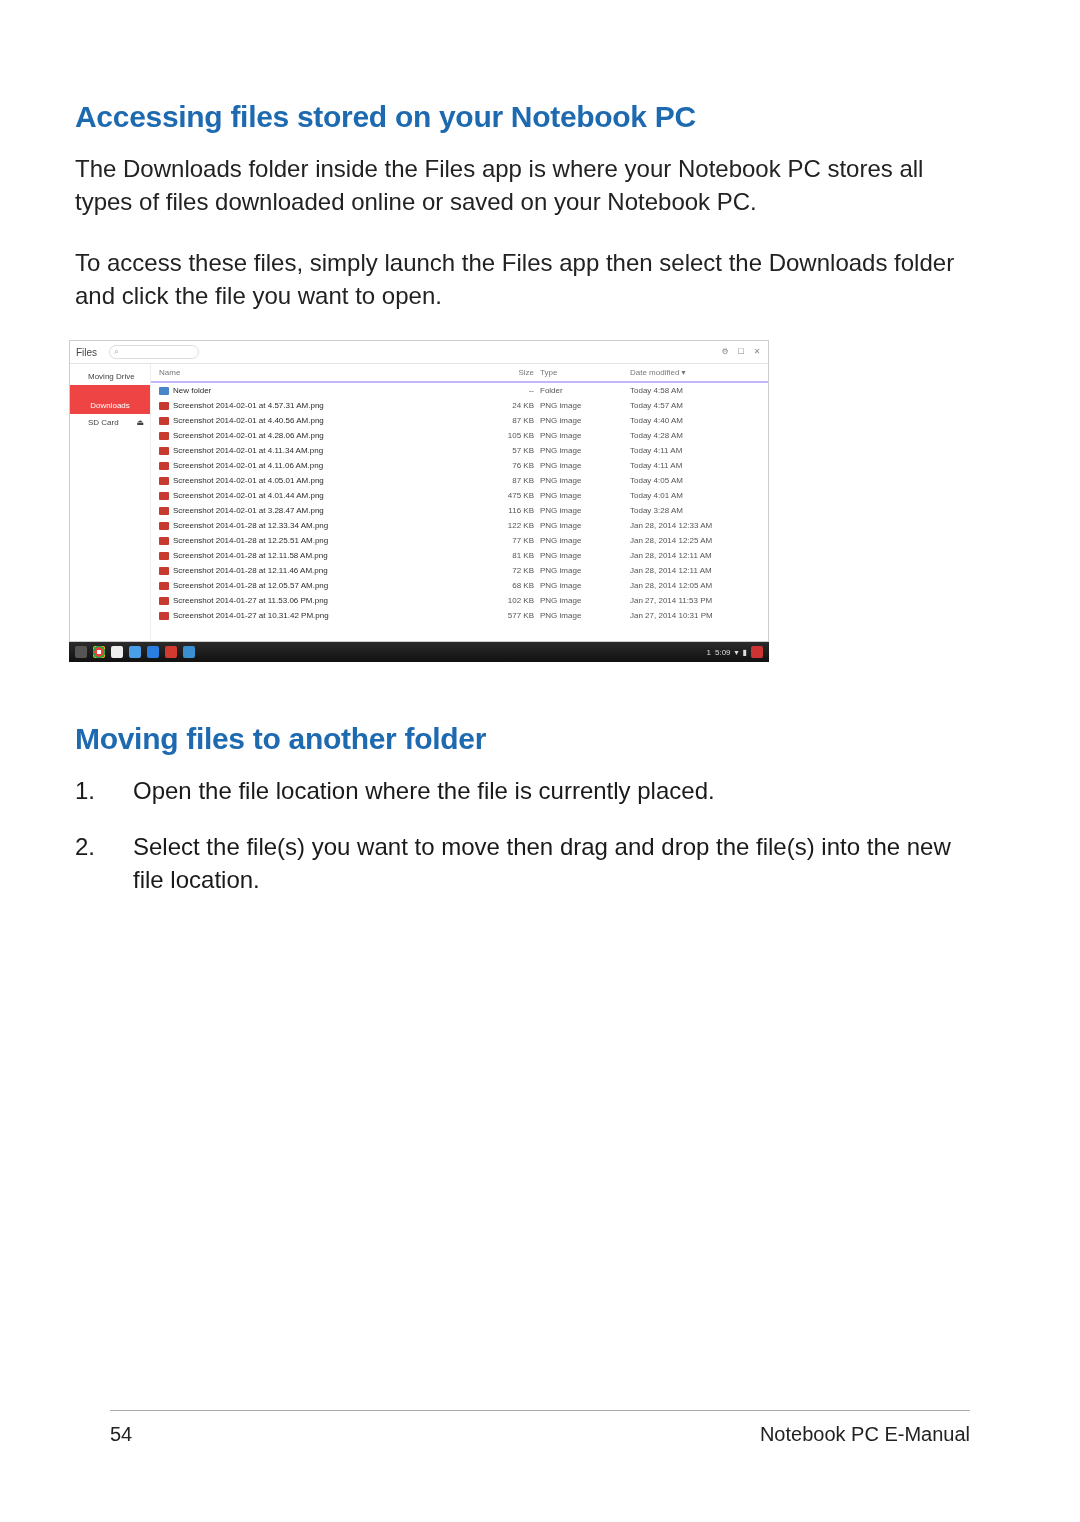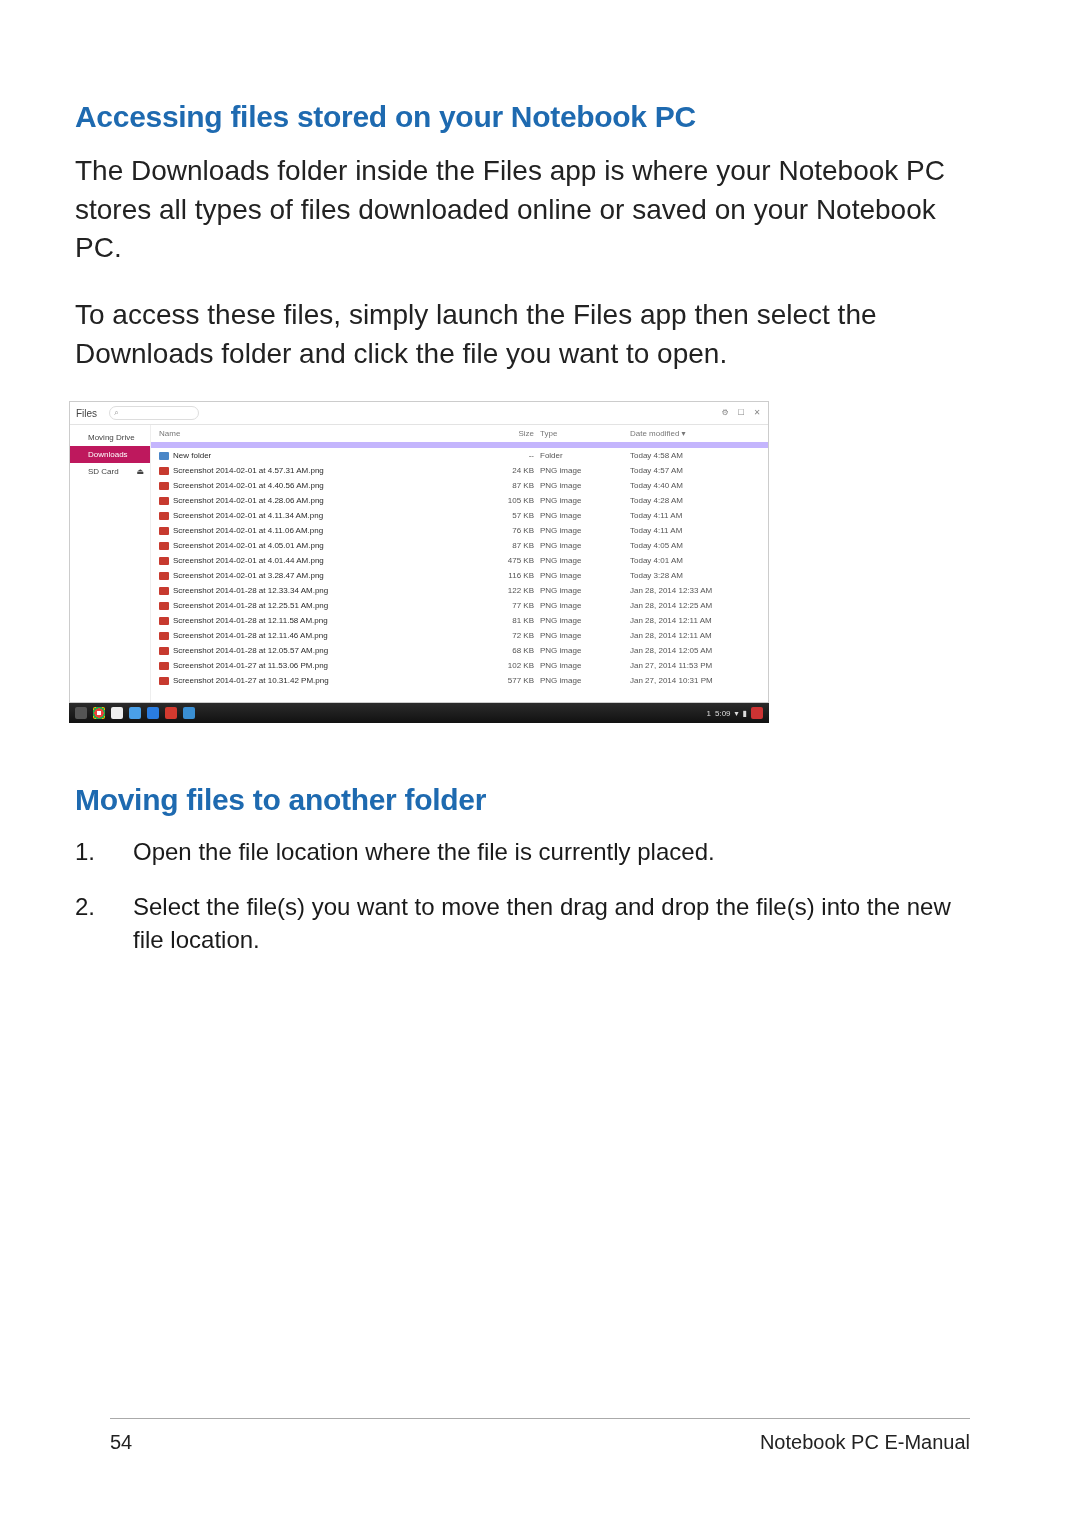"The Downloads folder inside the" p.body { font-size: 28px -> 24px }
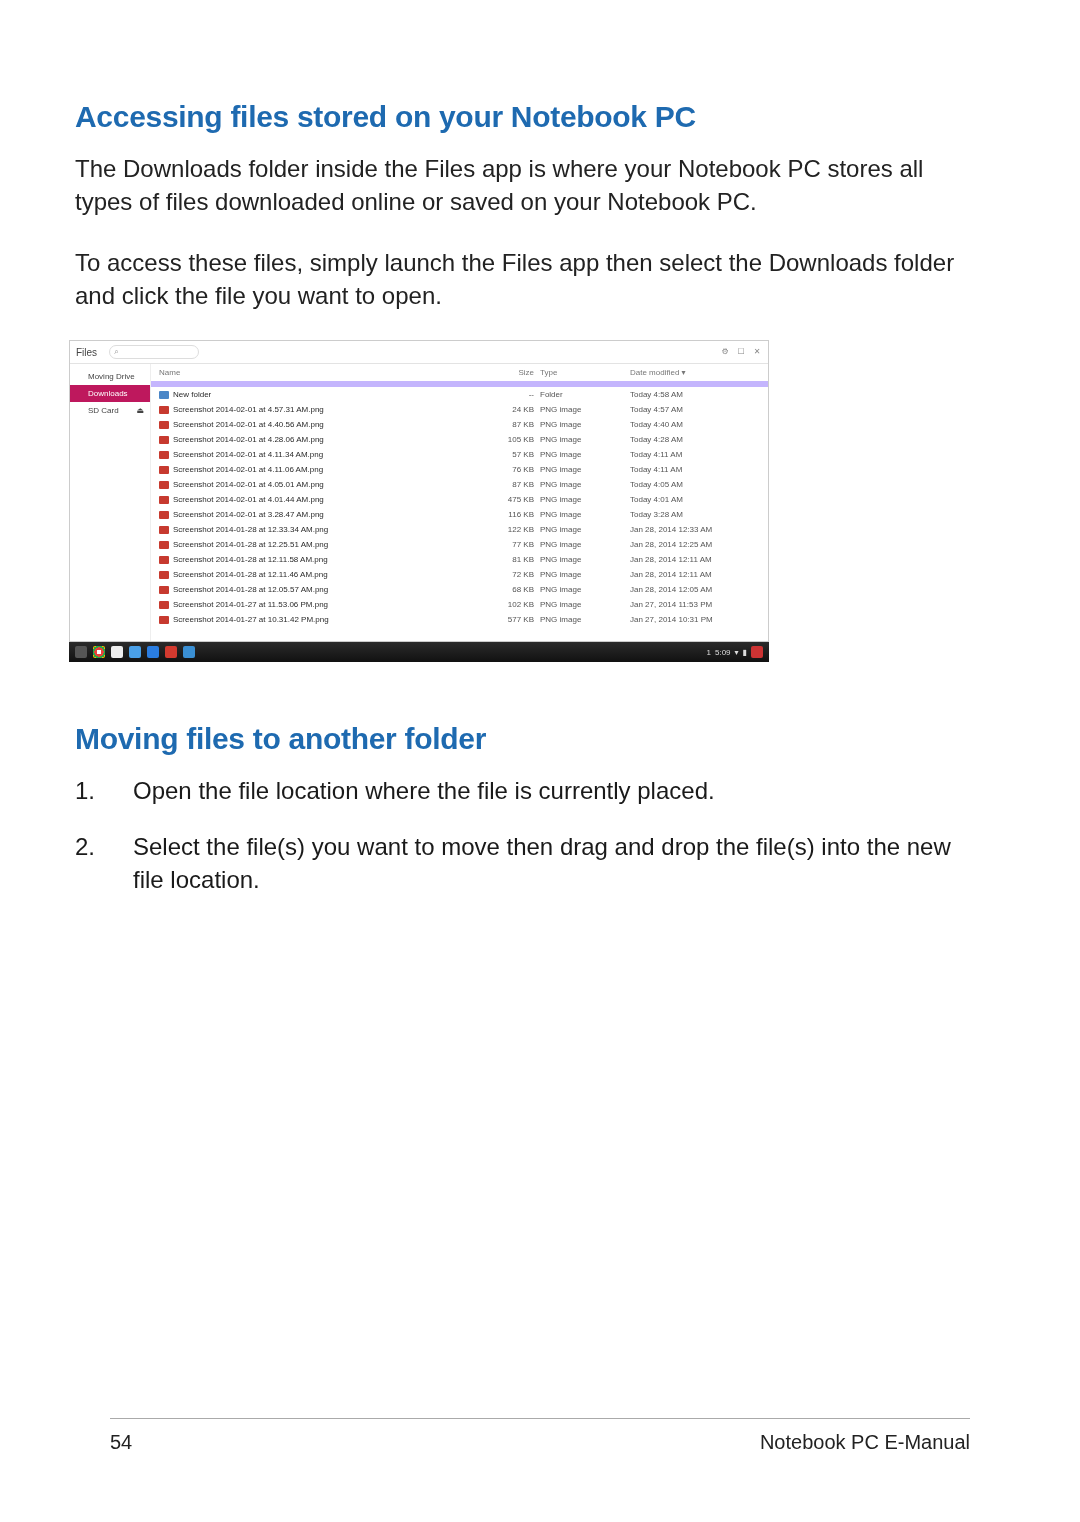"Name" .fw-head { border-bottom: 6px solid #c4b5fd -> 2px solid #c4b5fd }
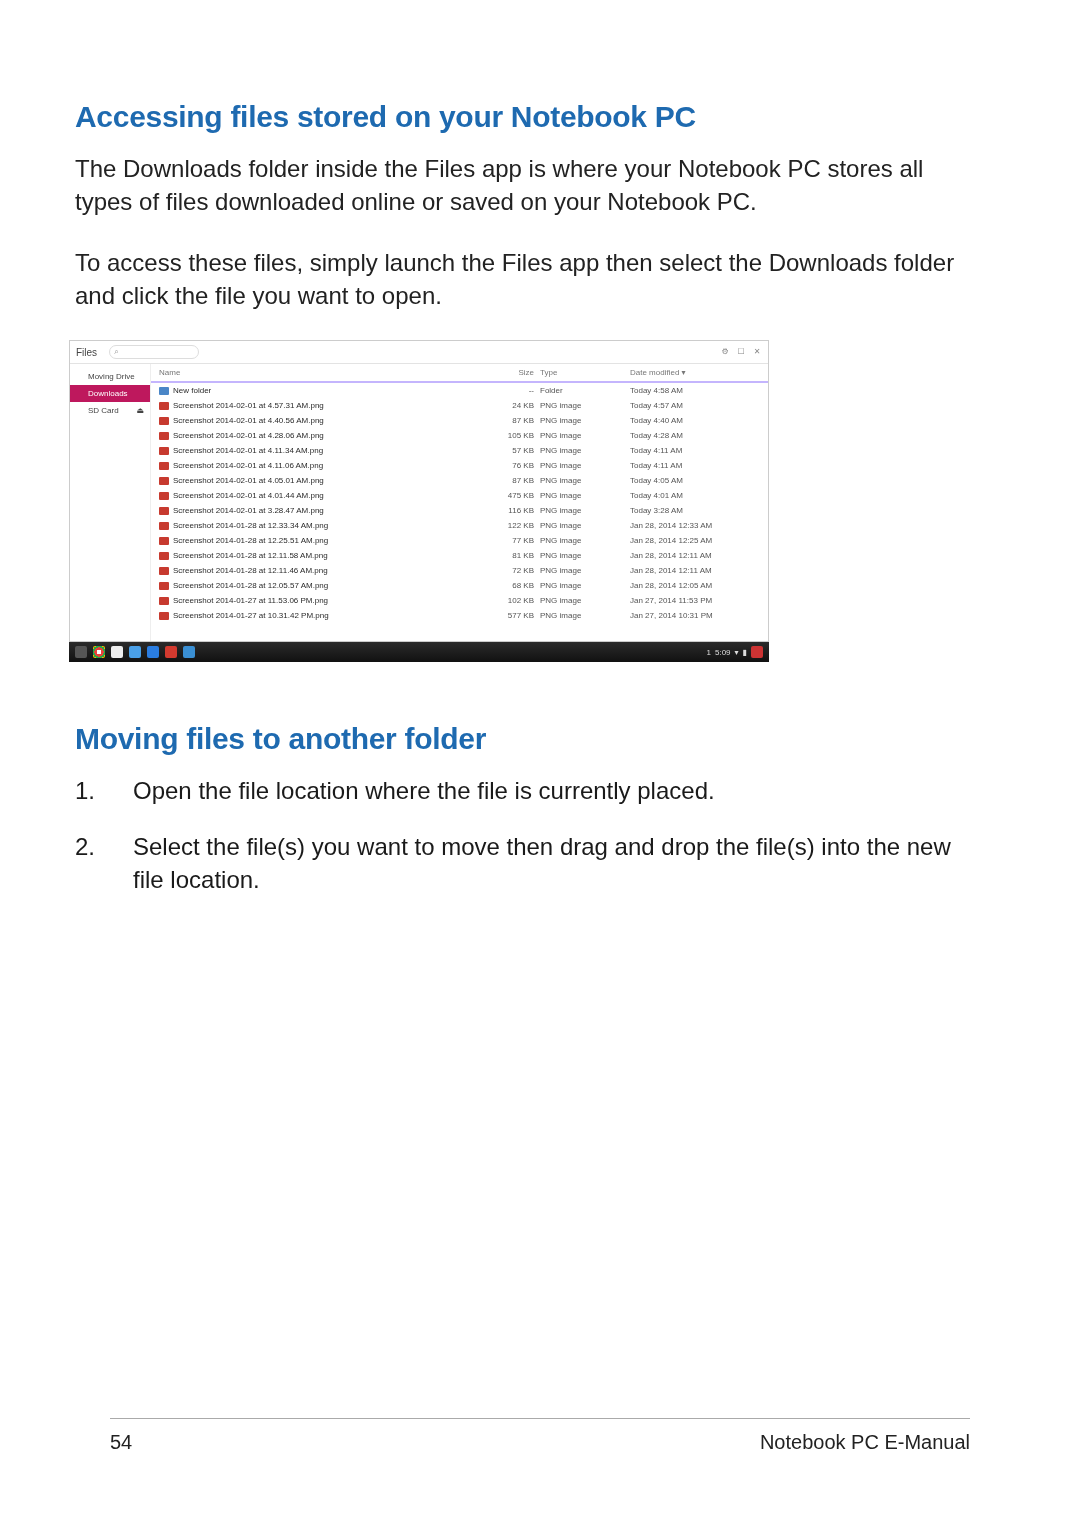"Downloads" .fw-side .item.selected { background: #be185d -> #ef4444; flex-direction: none -> column }
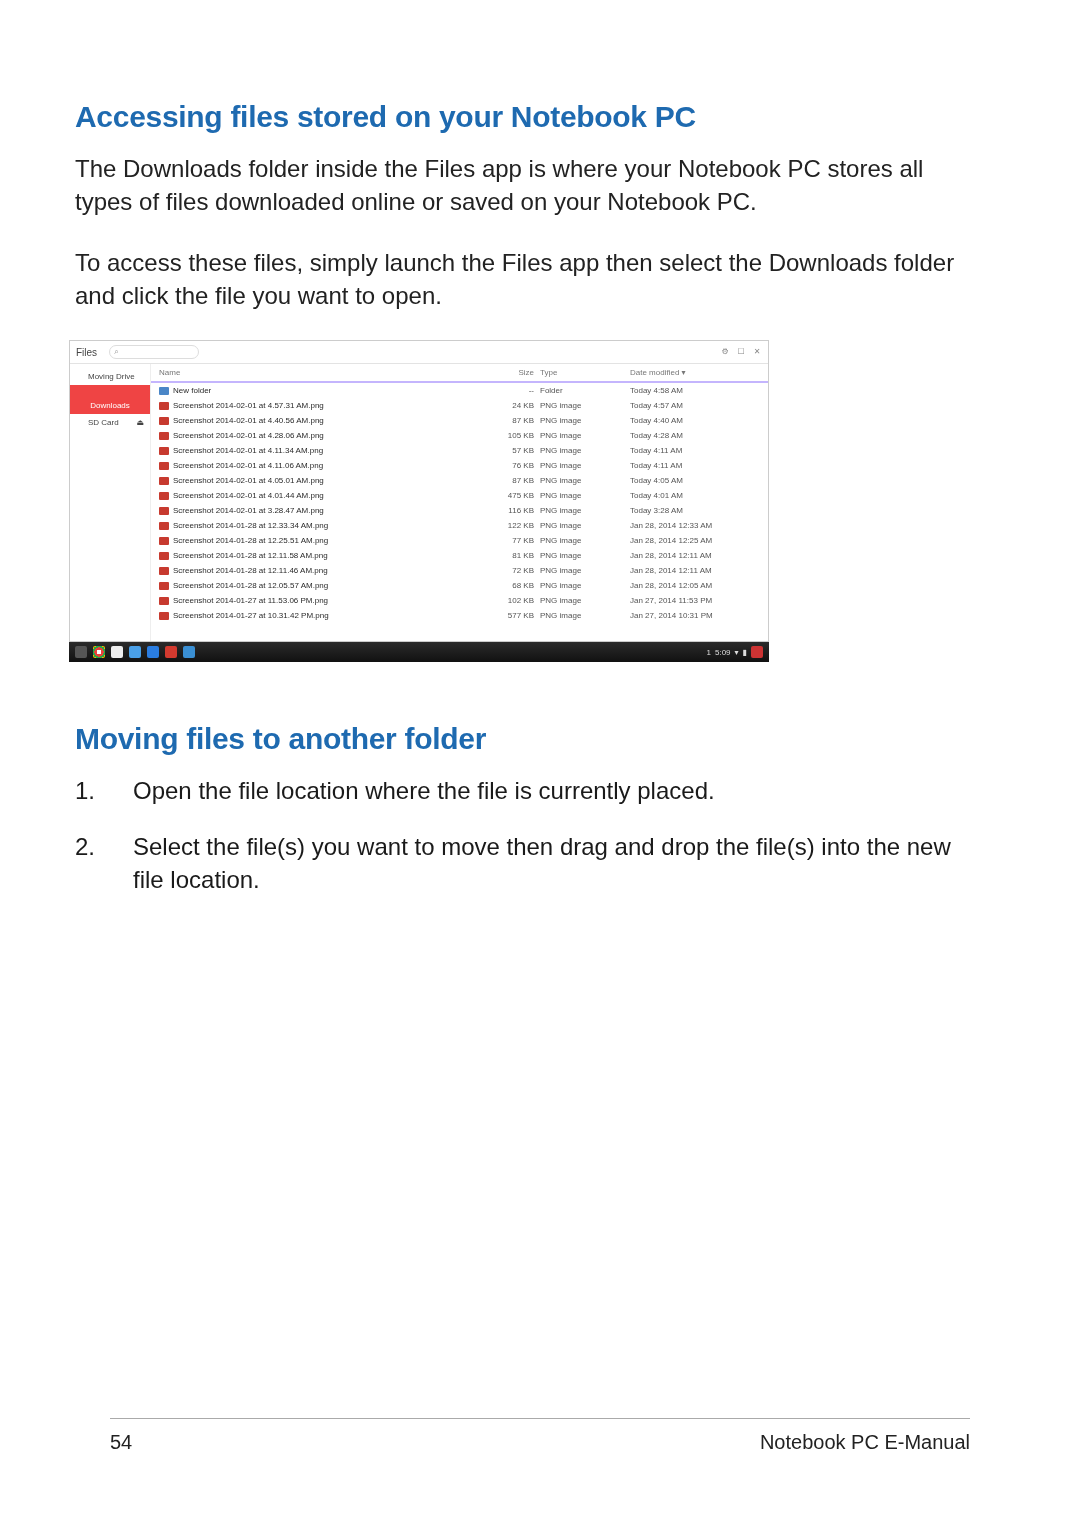"54" .footer { bottom: 68px -> 76px }
